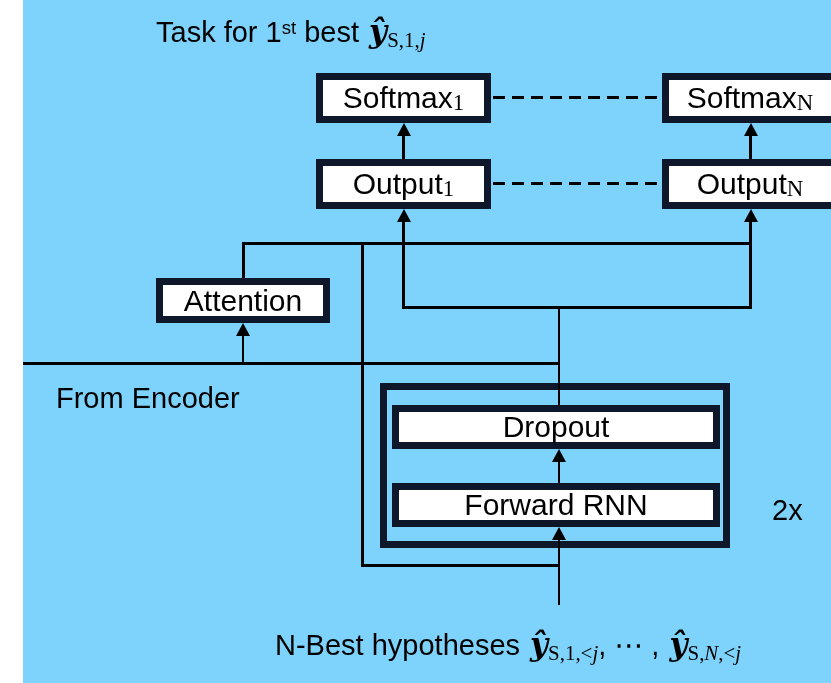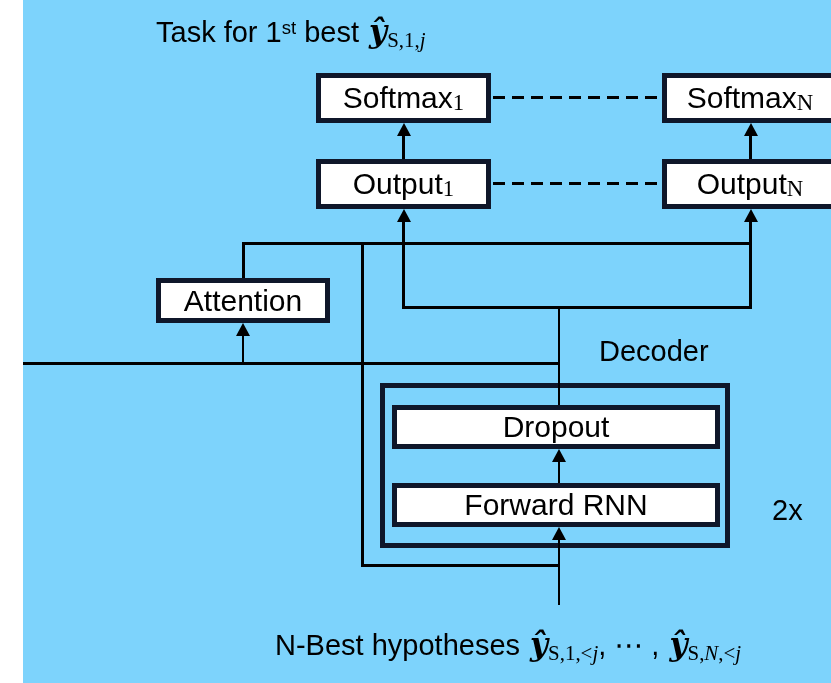"Softmax" .box { border: 5px solid #0f172a -> 7px solid #0f172a }
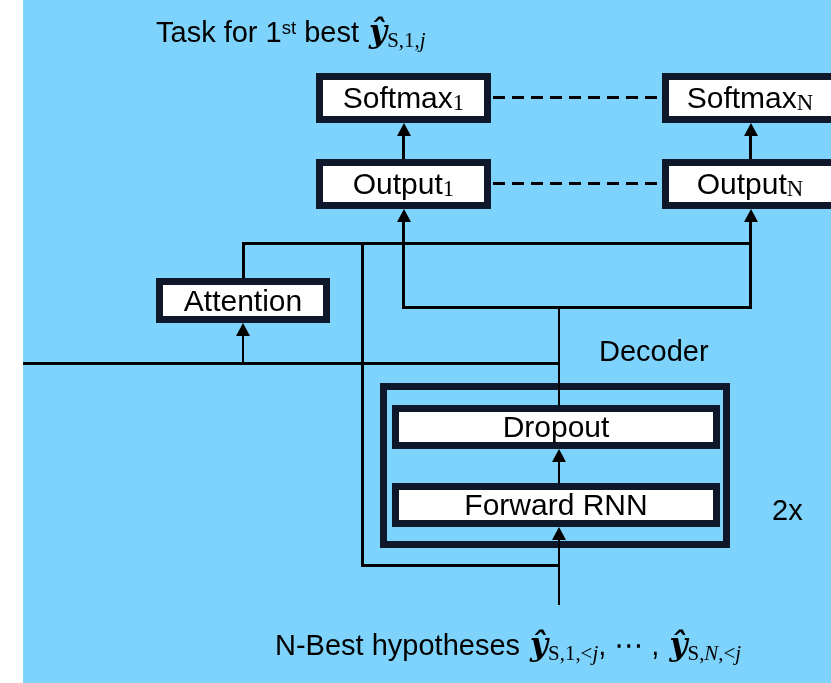"Decoder" div.lbl { html: <div>Decoder</div> -> none }
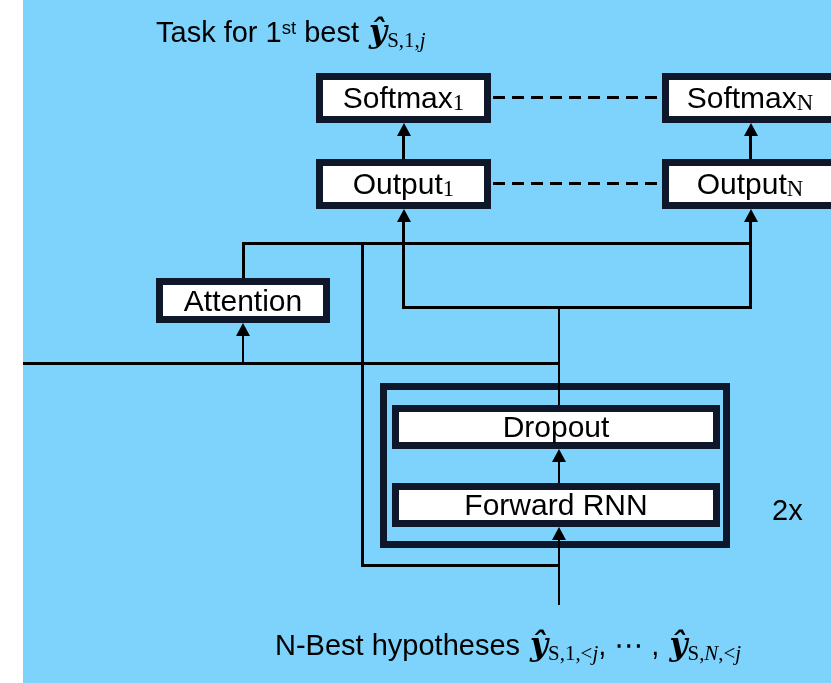"From Encoder" div.lbl { html: none -> <div>From Encoder</div> }
